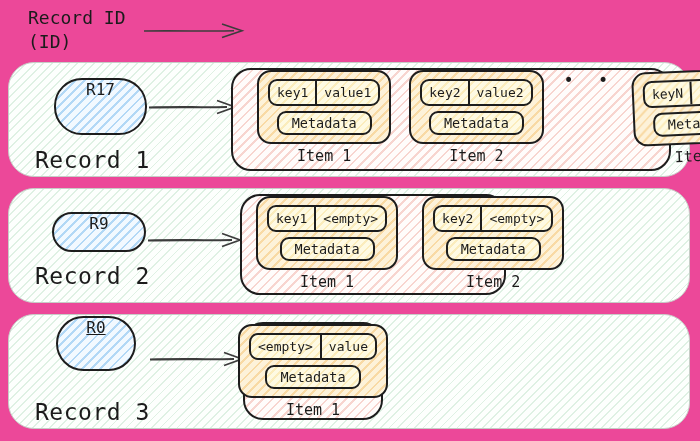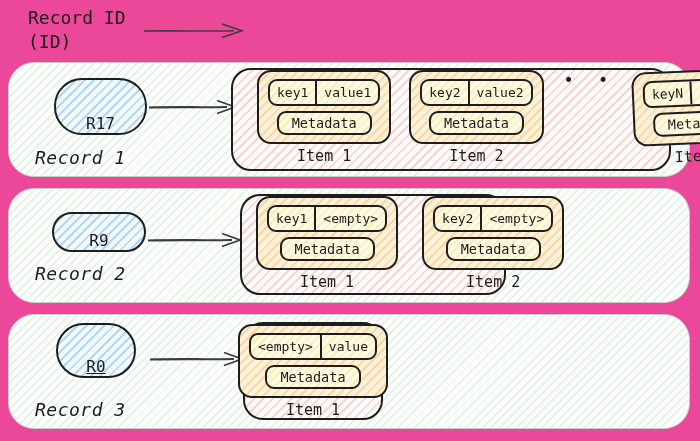"R17" .idbox { align-items: flex-end -> flex-start }
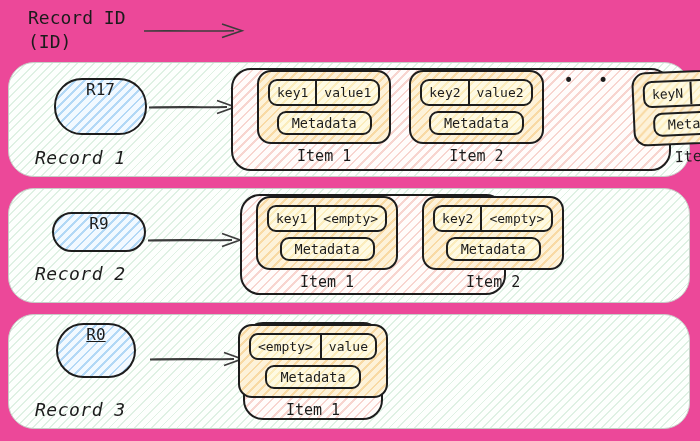"Record 1" .rec-label { font-size: 18px -> 23px; font-style: italic -> none }
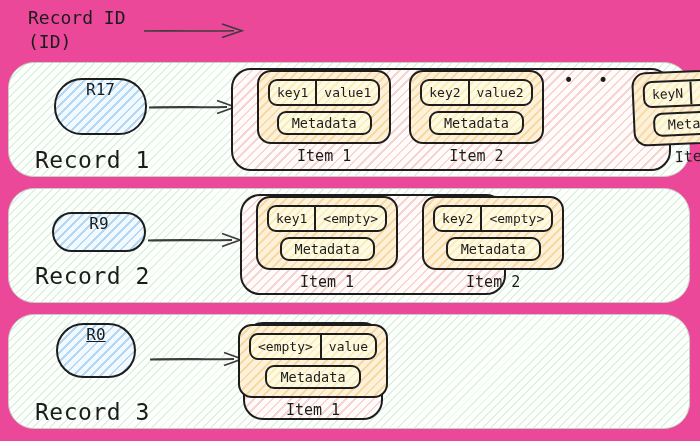"R0" div.idbox { top: 8px -> 1px }
